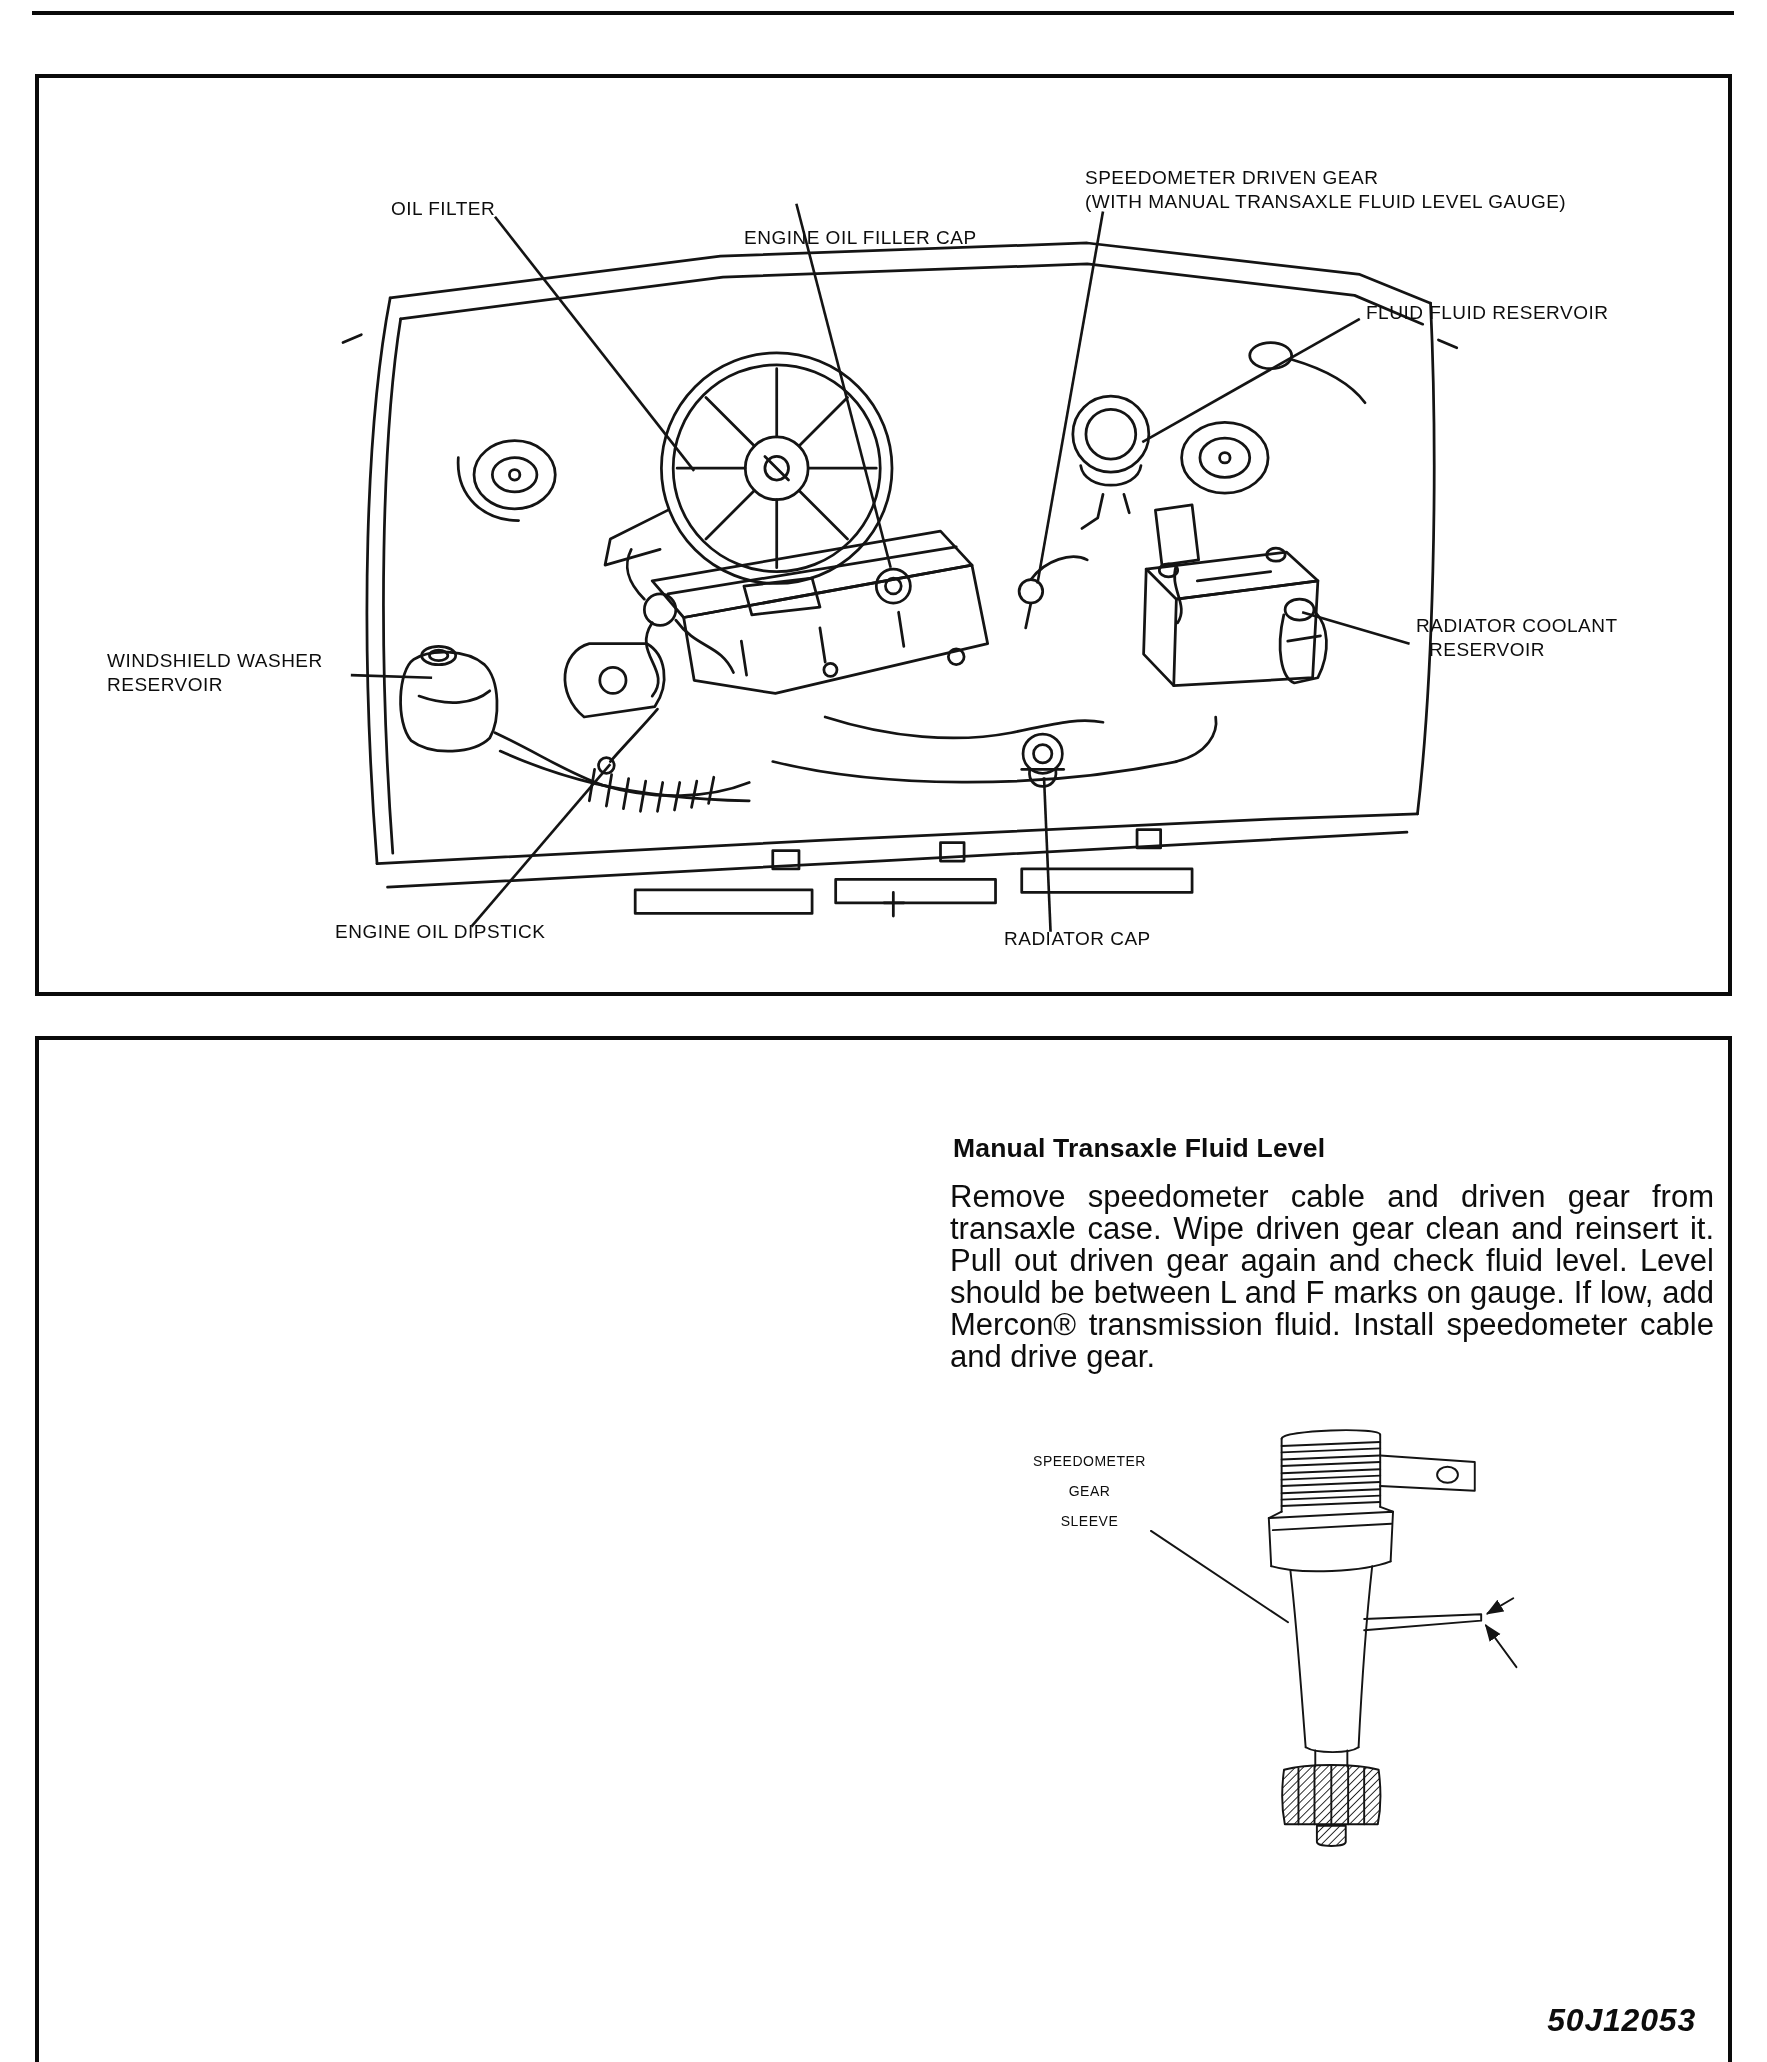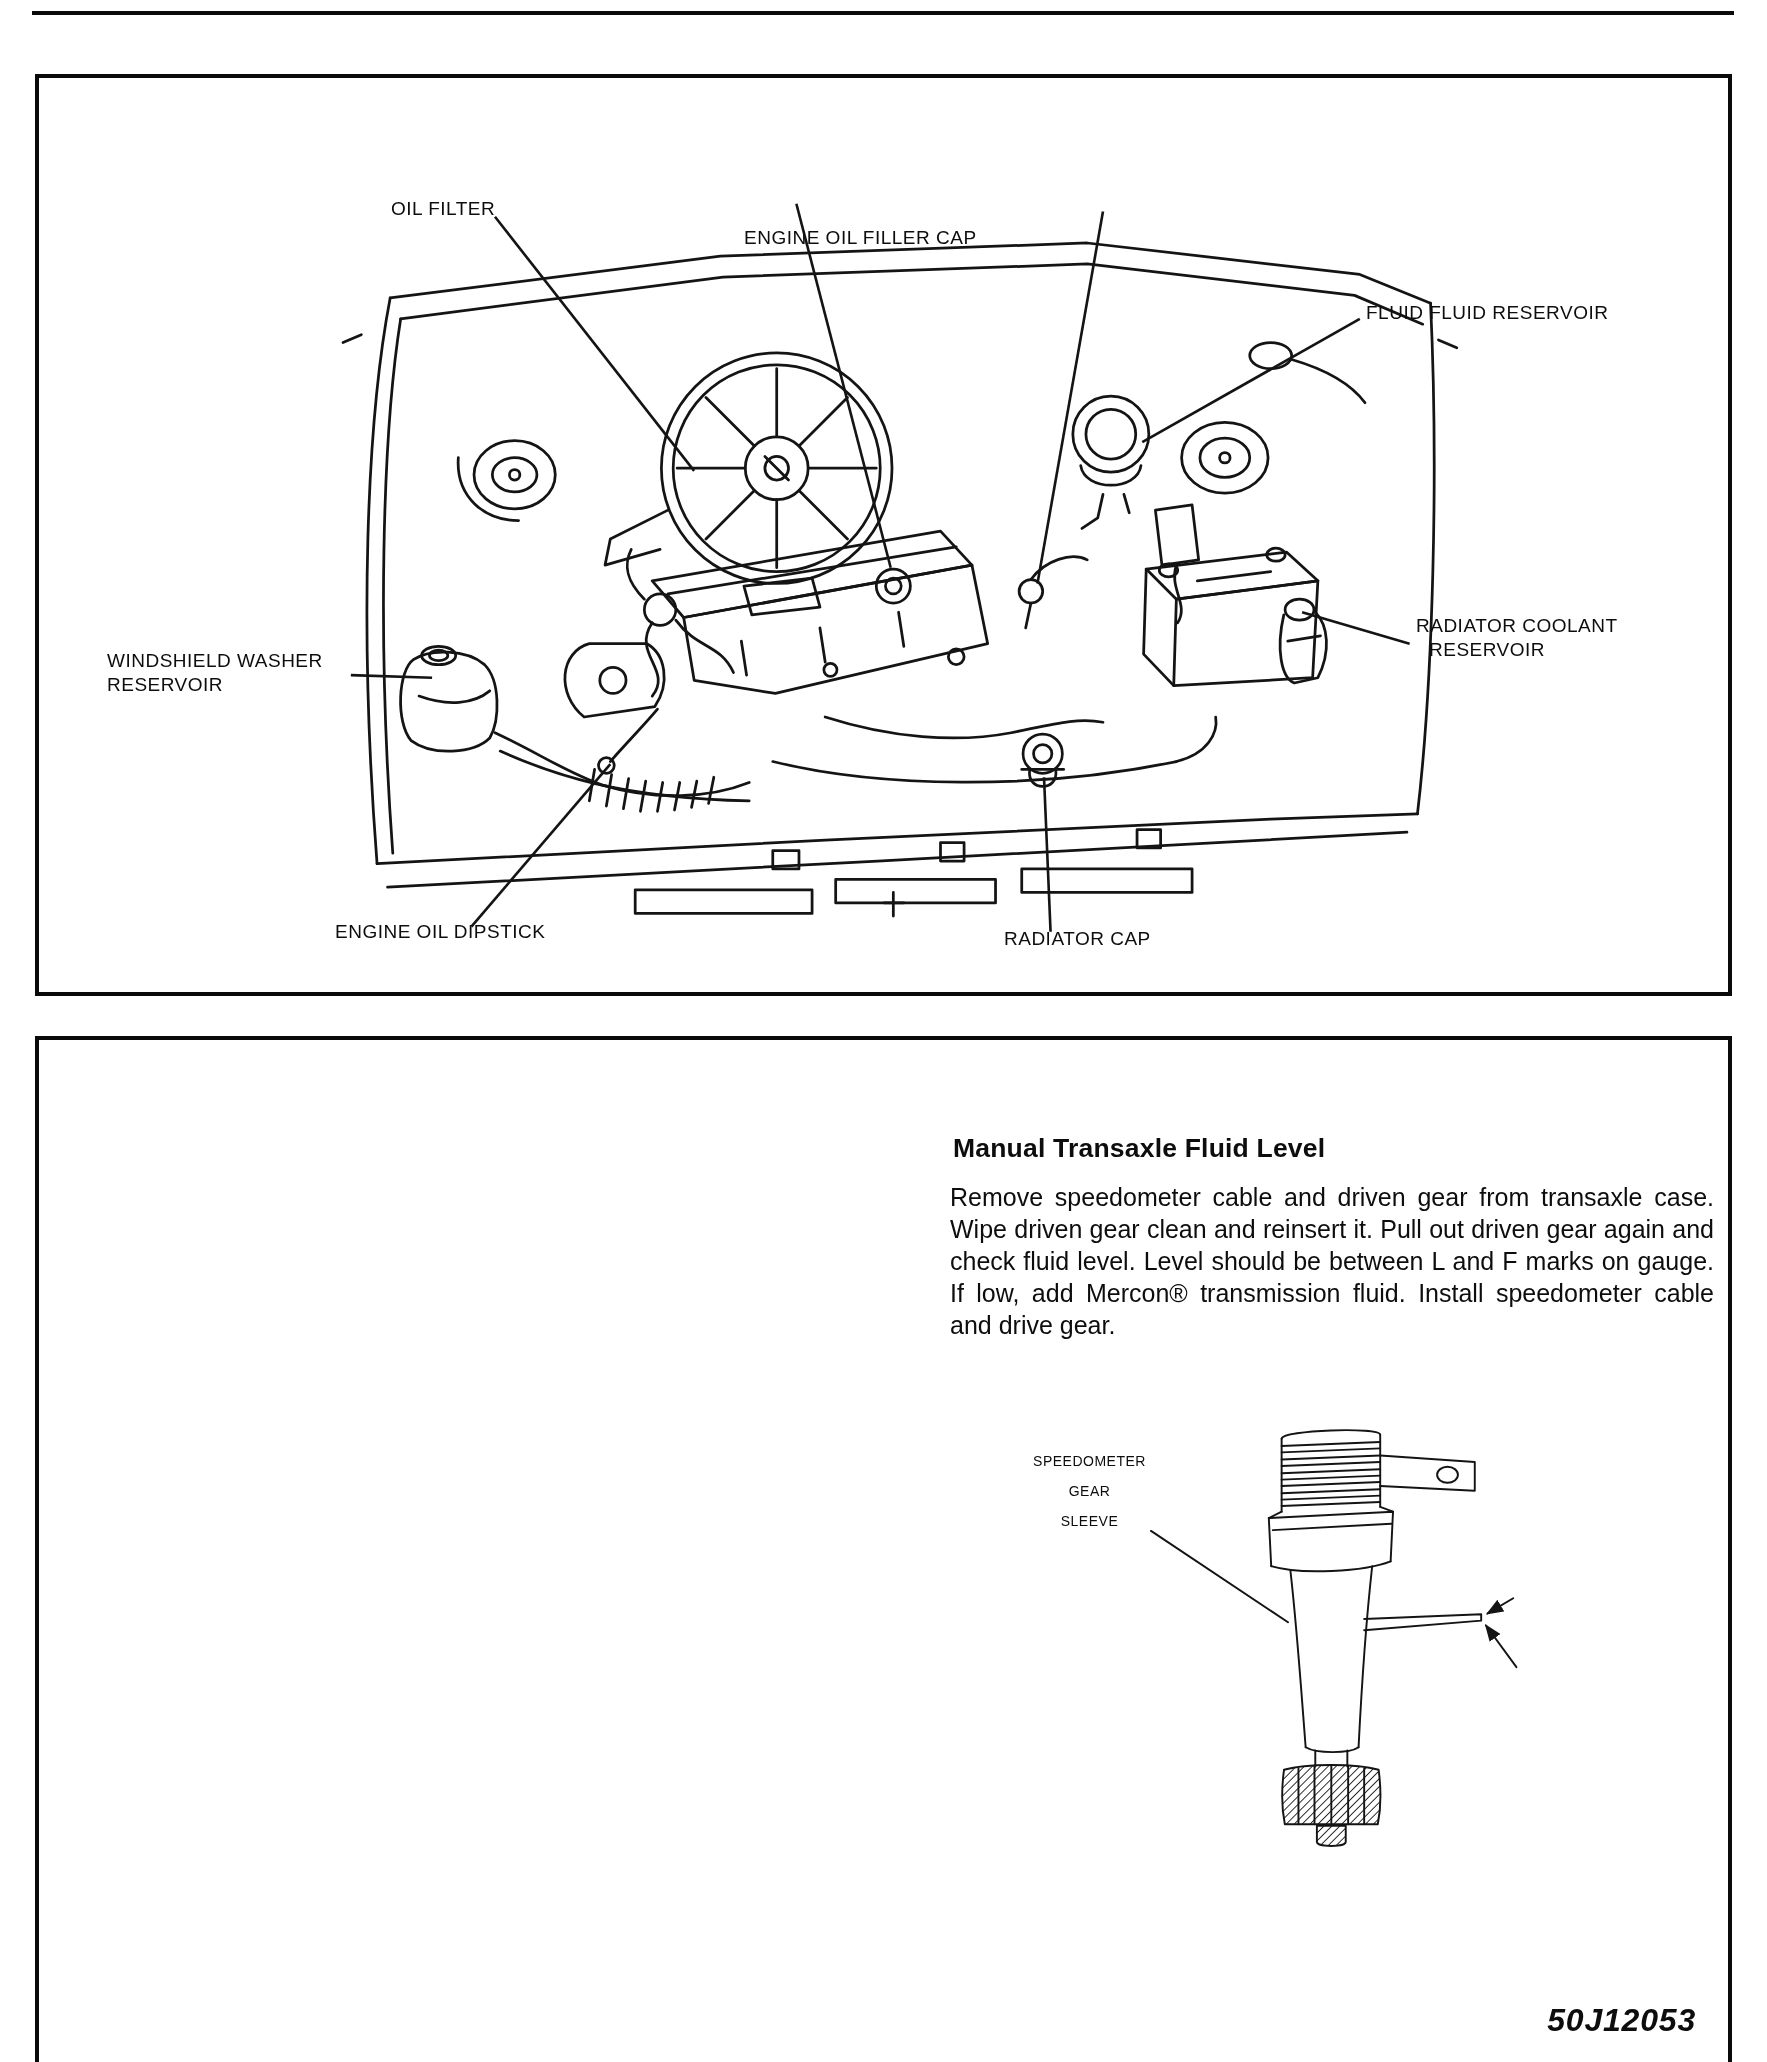"SPEEDOMETER DRIVEN GEAR" div.lbl { html: none -> <div> <div>SPEEDOMETER DRIVEN GEAR</div> <div>(WITH MANUAL TRANSAXLE FLUID LEVEL GAUGE)</div> </div> }
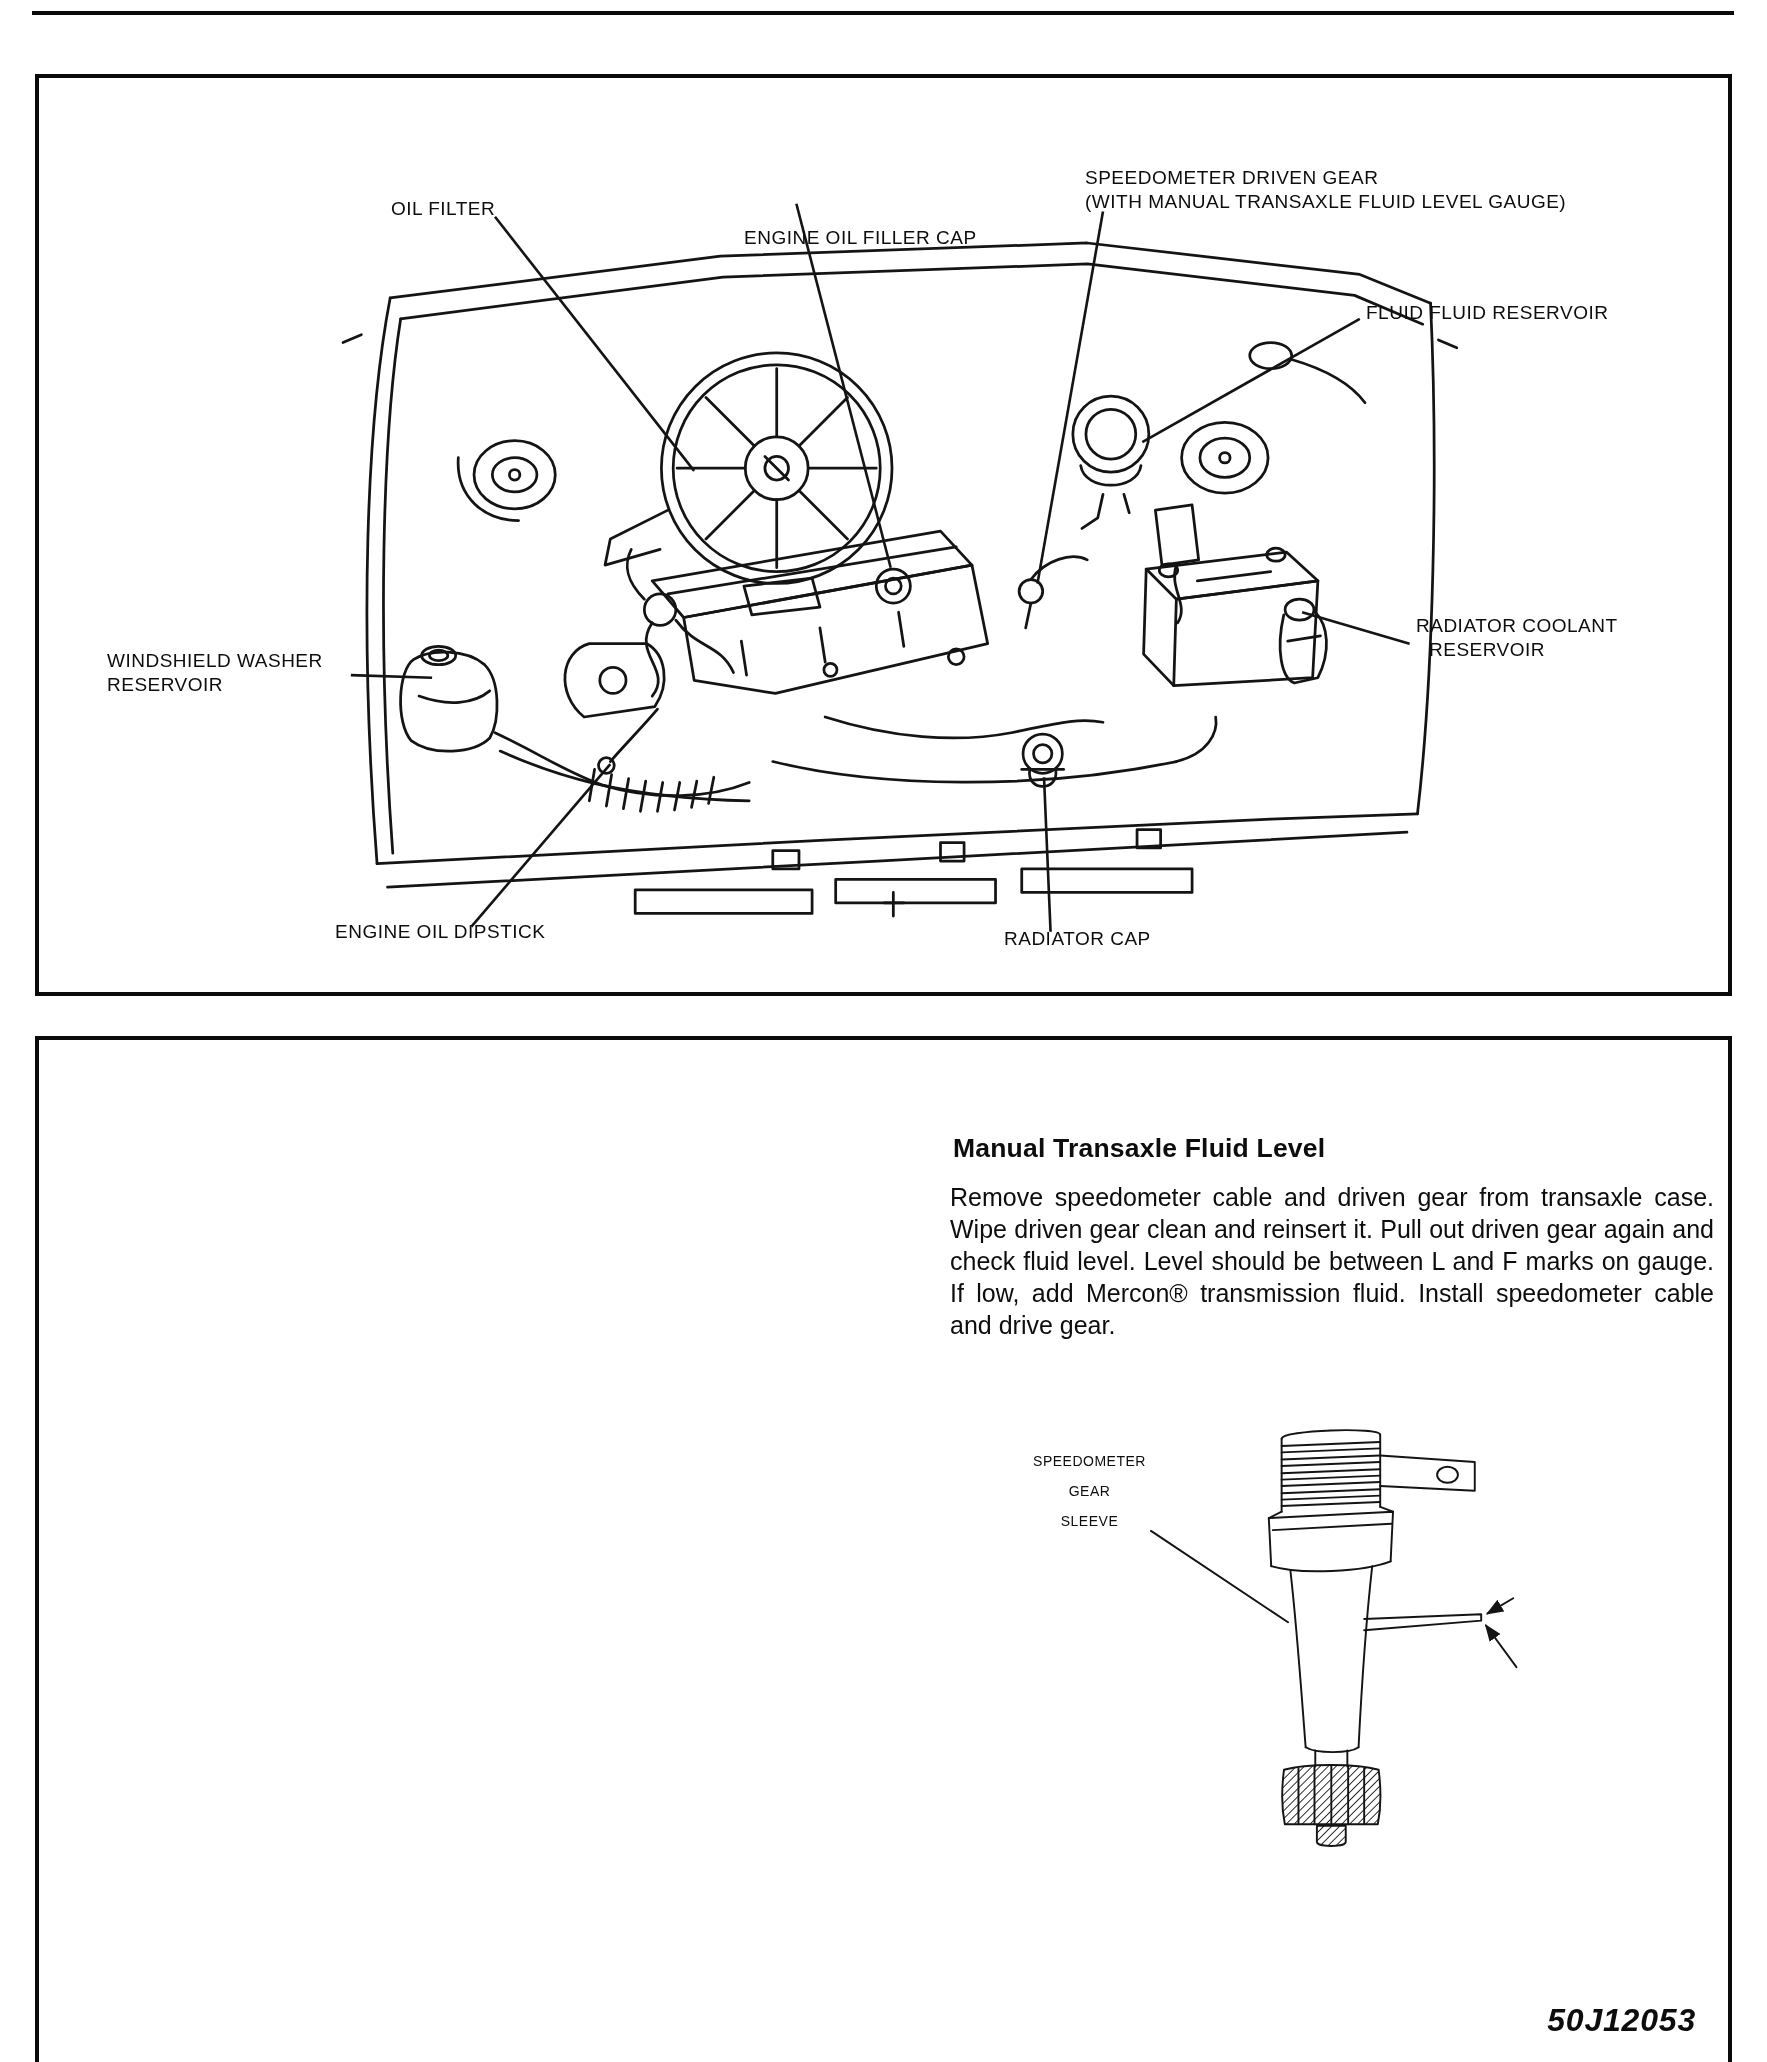"Remove speedometer cable and driven" #body-text { font-size: 25px -> 31px }
